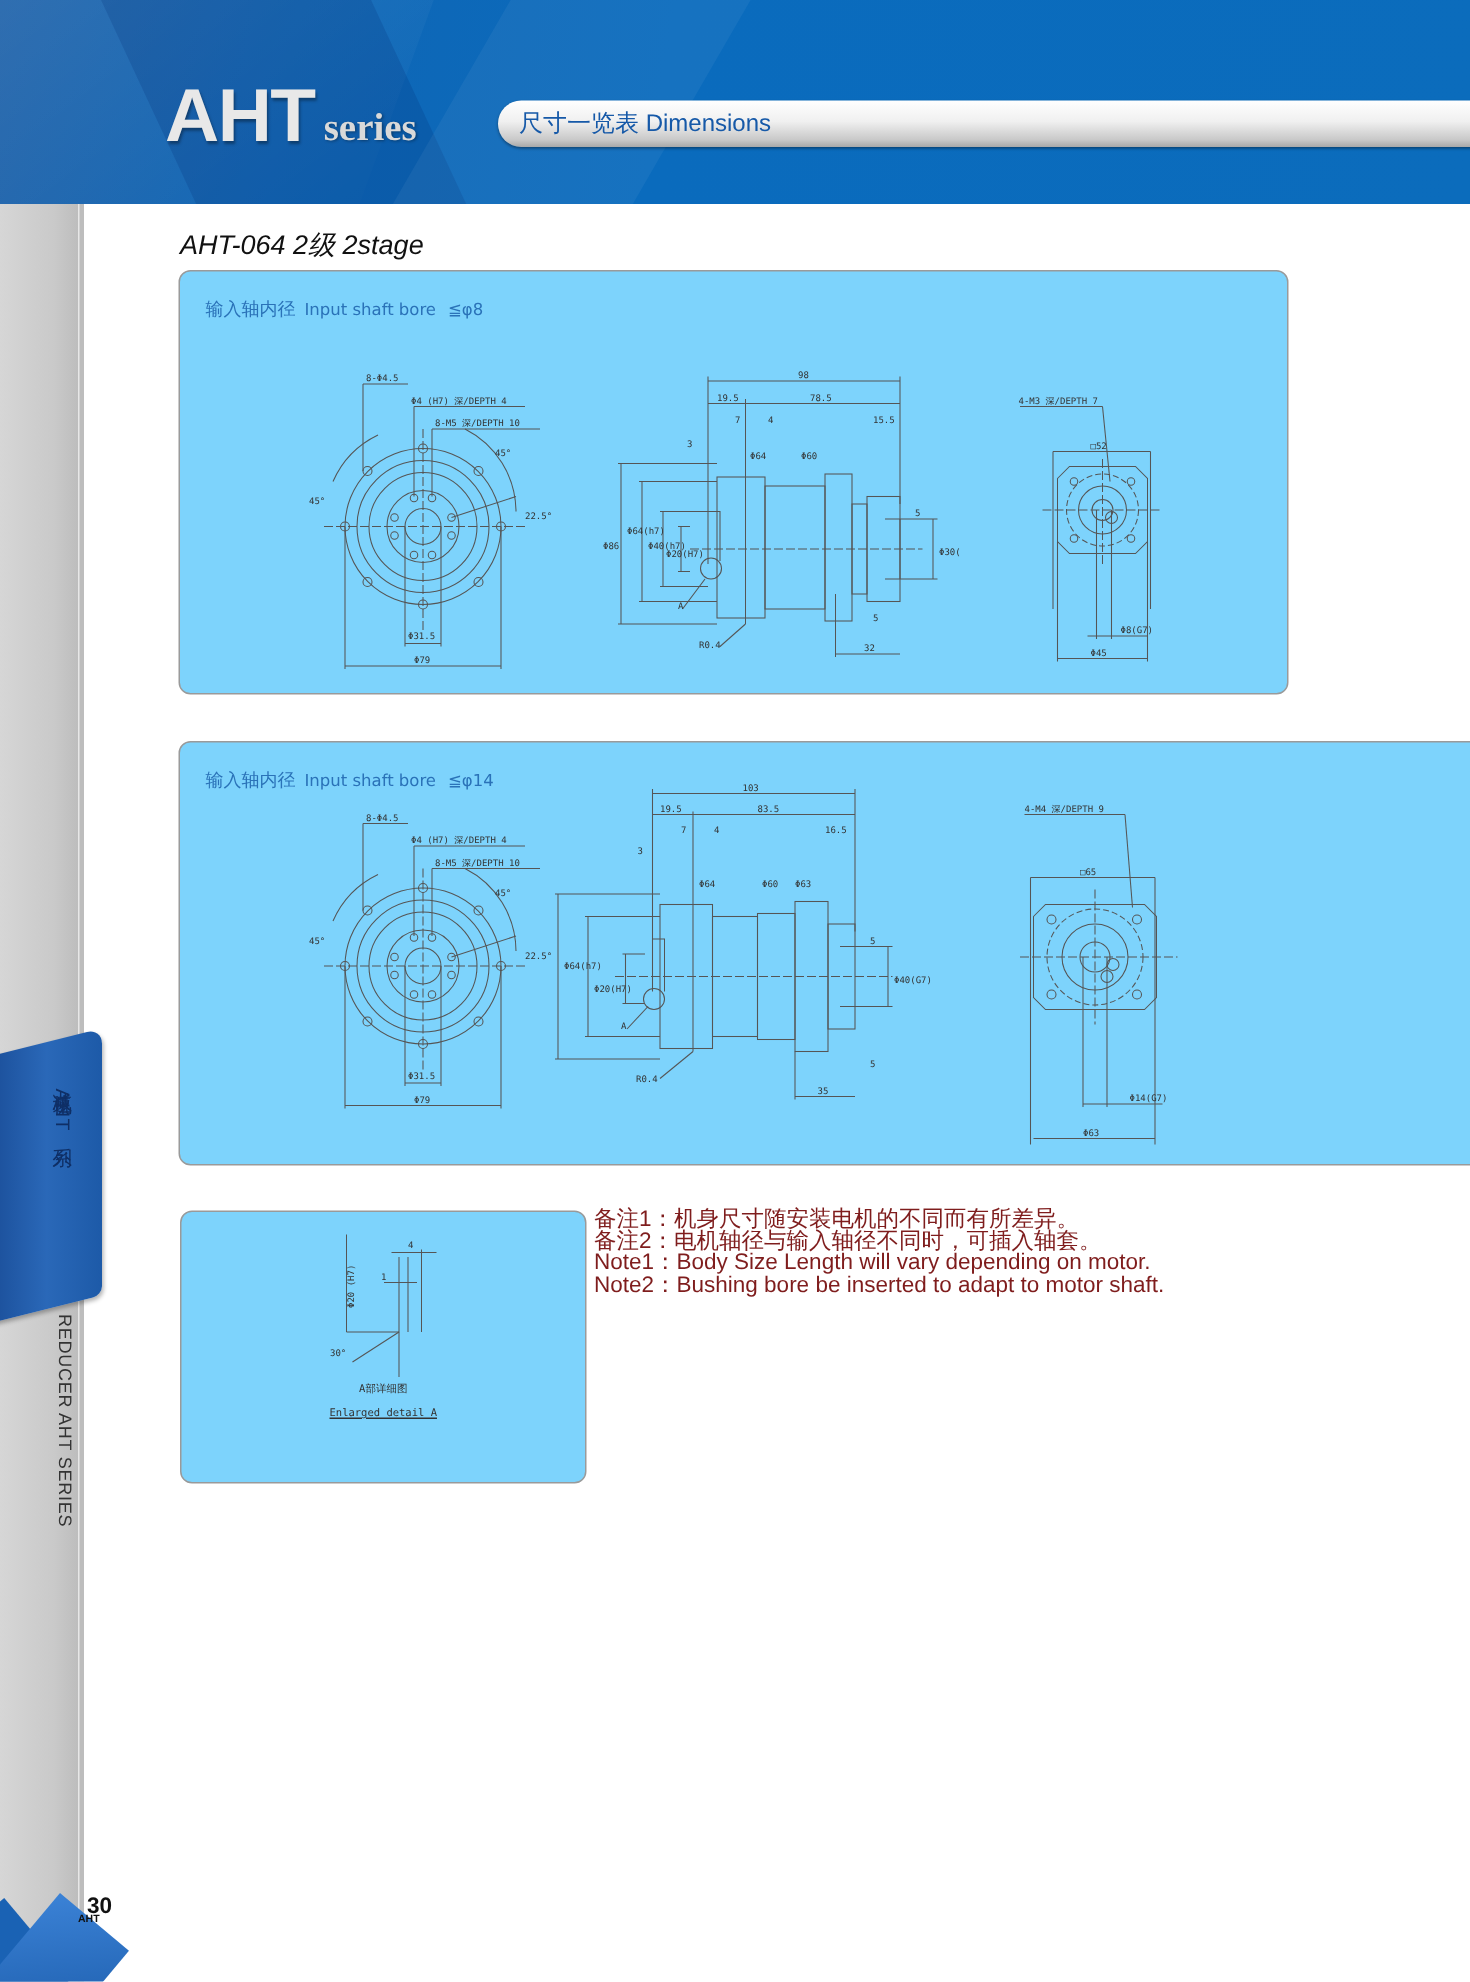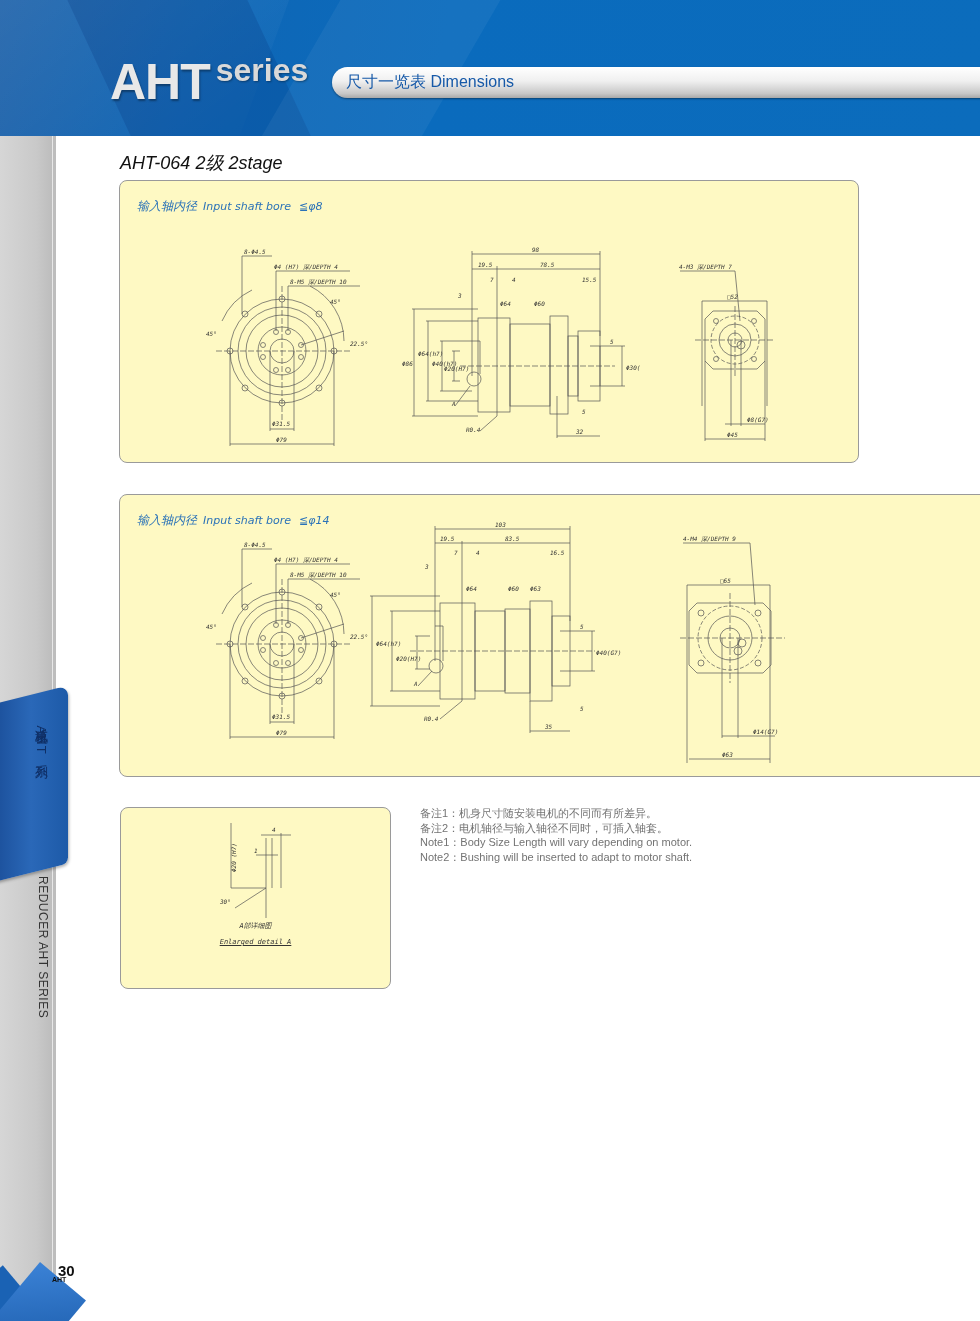"series" .brand-sub { font-family: Liberation Sans, sans-serif -> Liberation Serif, serif; font-size: 32px -> 26px; margin-bottom: 18px -> 2px }
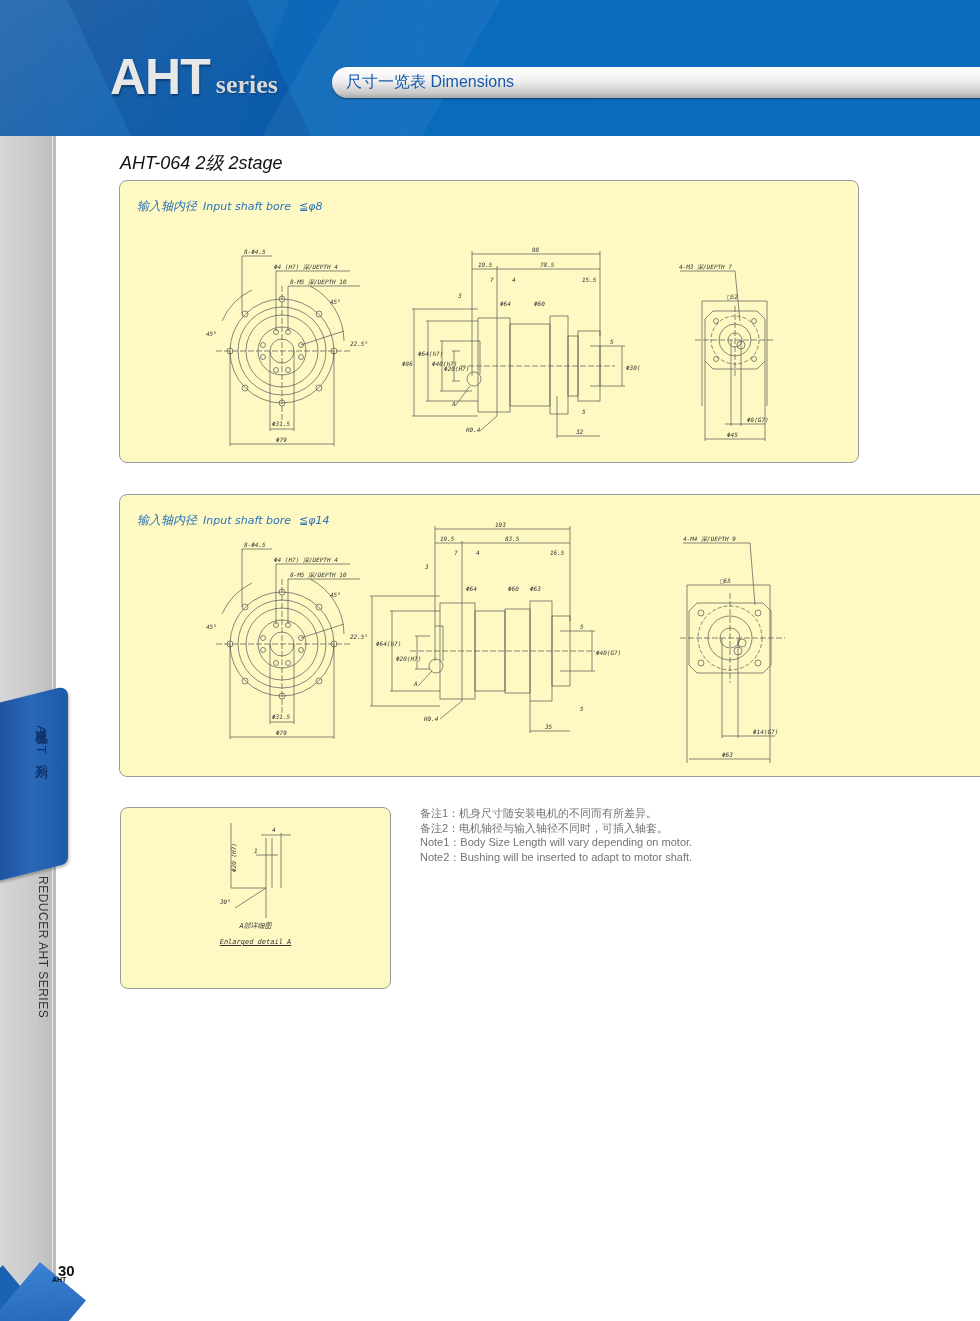"输入轴内径 Input shaft bore ≦φ8" .panel { background: #fef9c3 -> #7dd3fc; font-style: italic -> none }
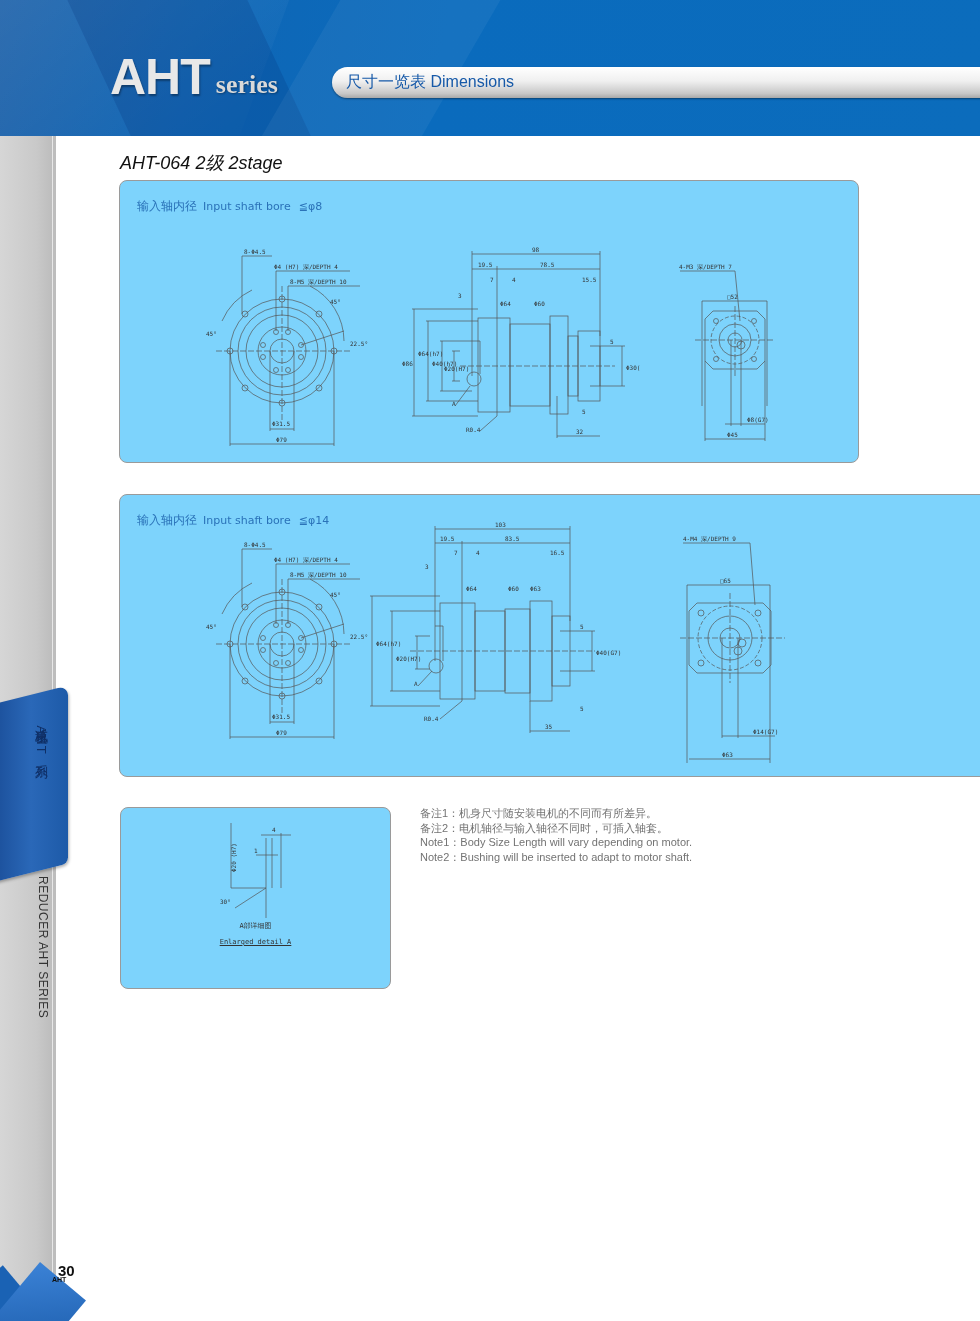"备注1：机身尺寸随安装电机的不同而有所差异。" .notes { color: #737373 -> #7f1d1d; font-size: 11px -> 15px; left: 420px -> 396px }
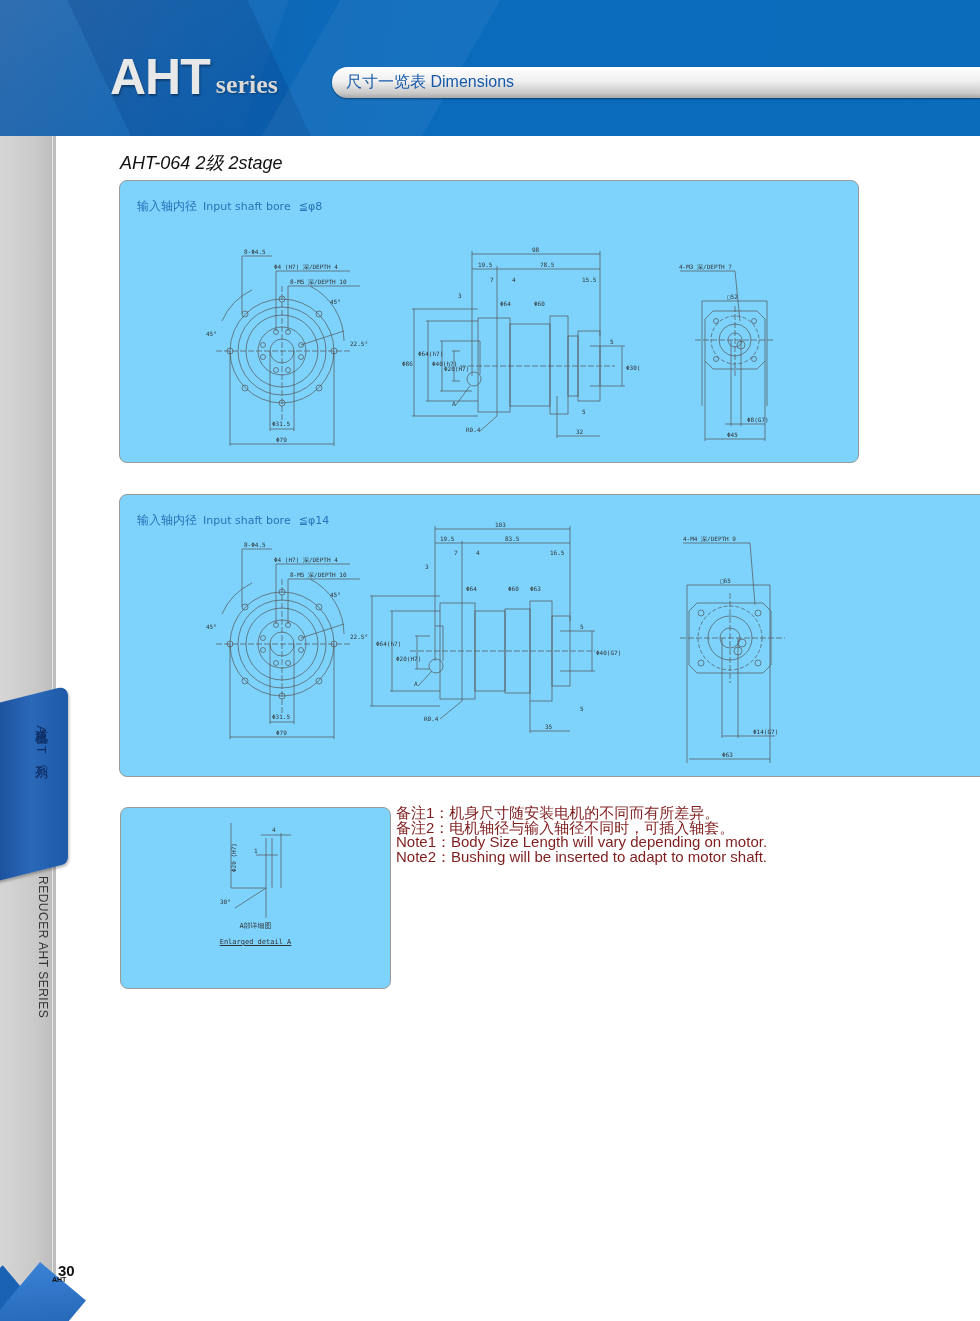"Note2：Bushing will be inserted to" div { text: will -> bore }
